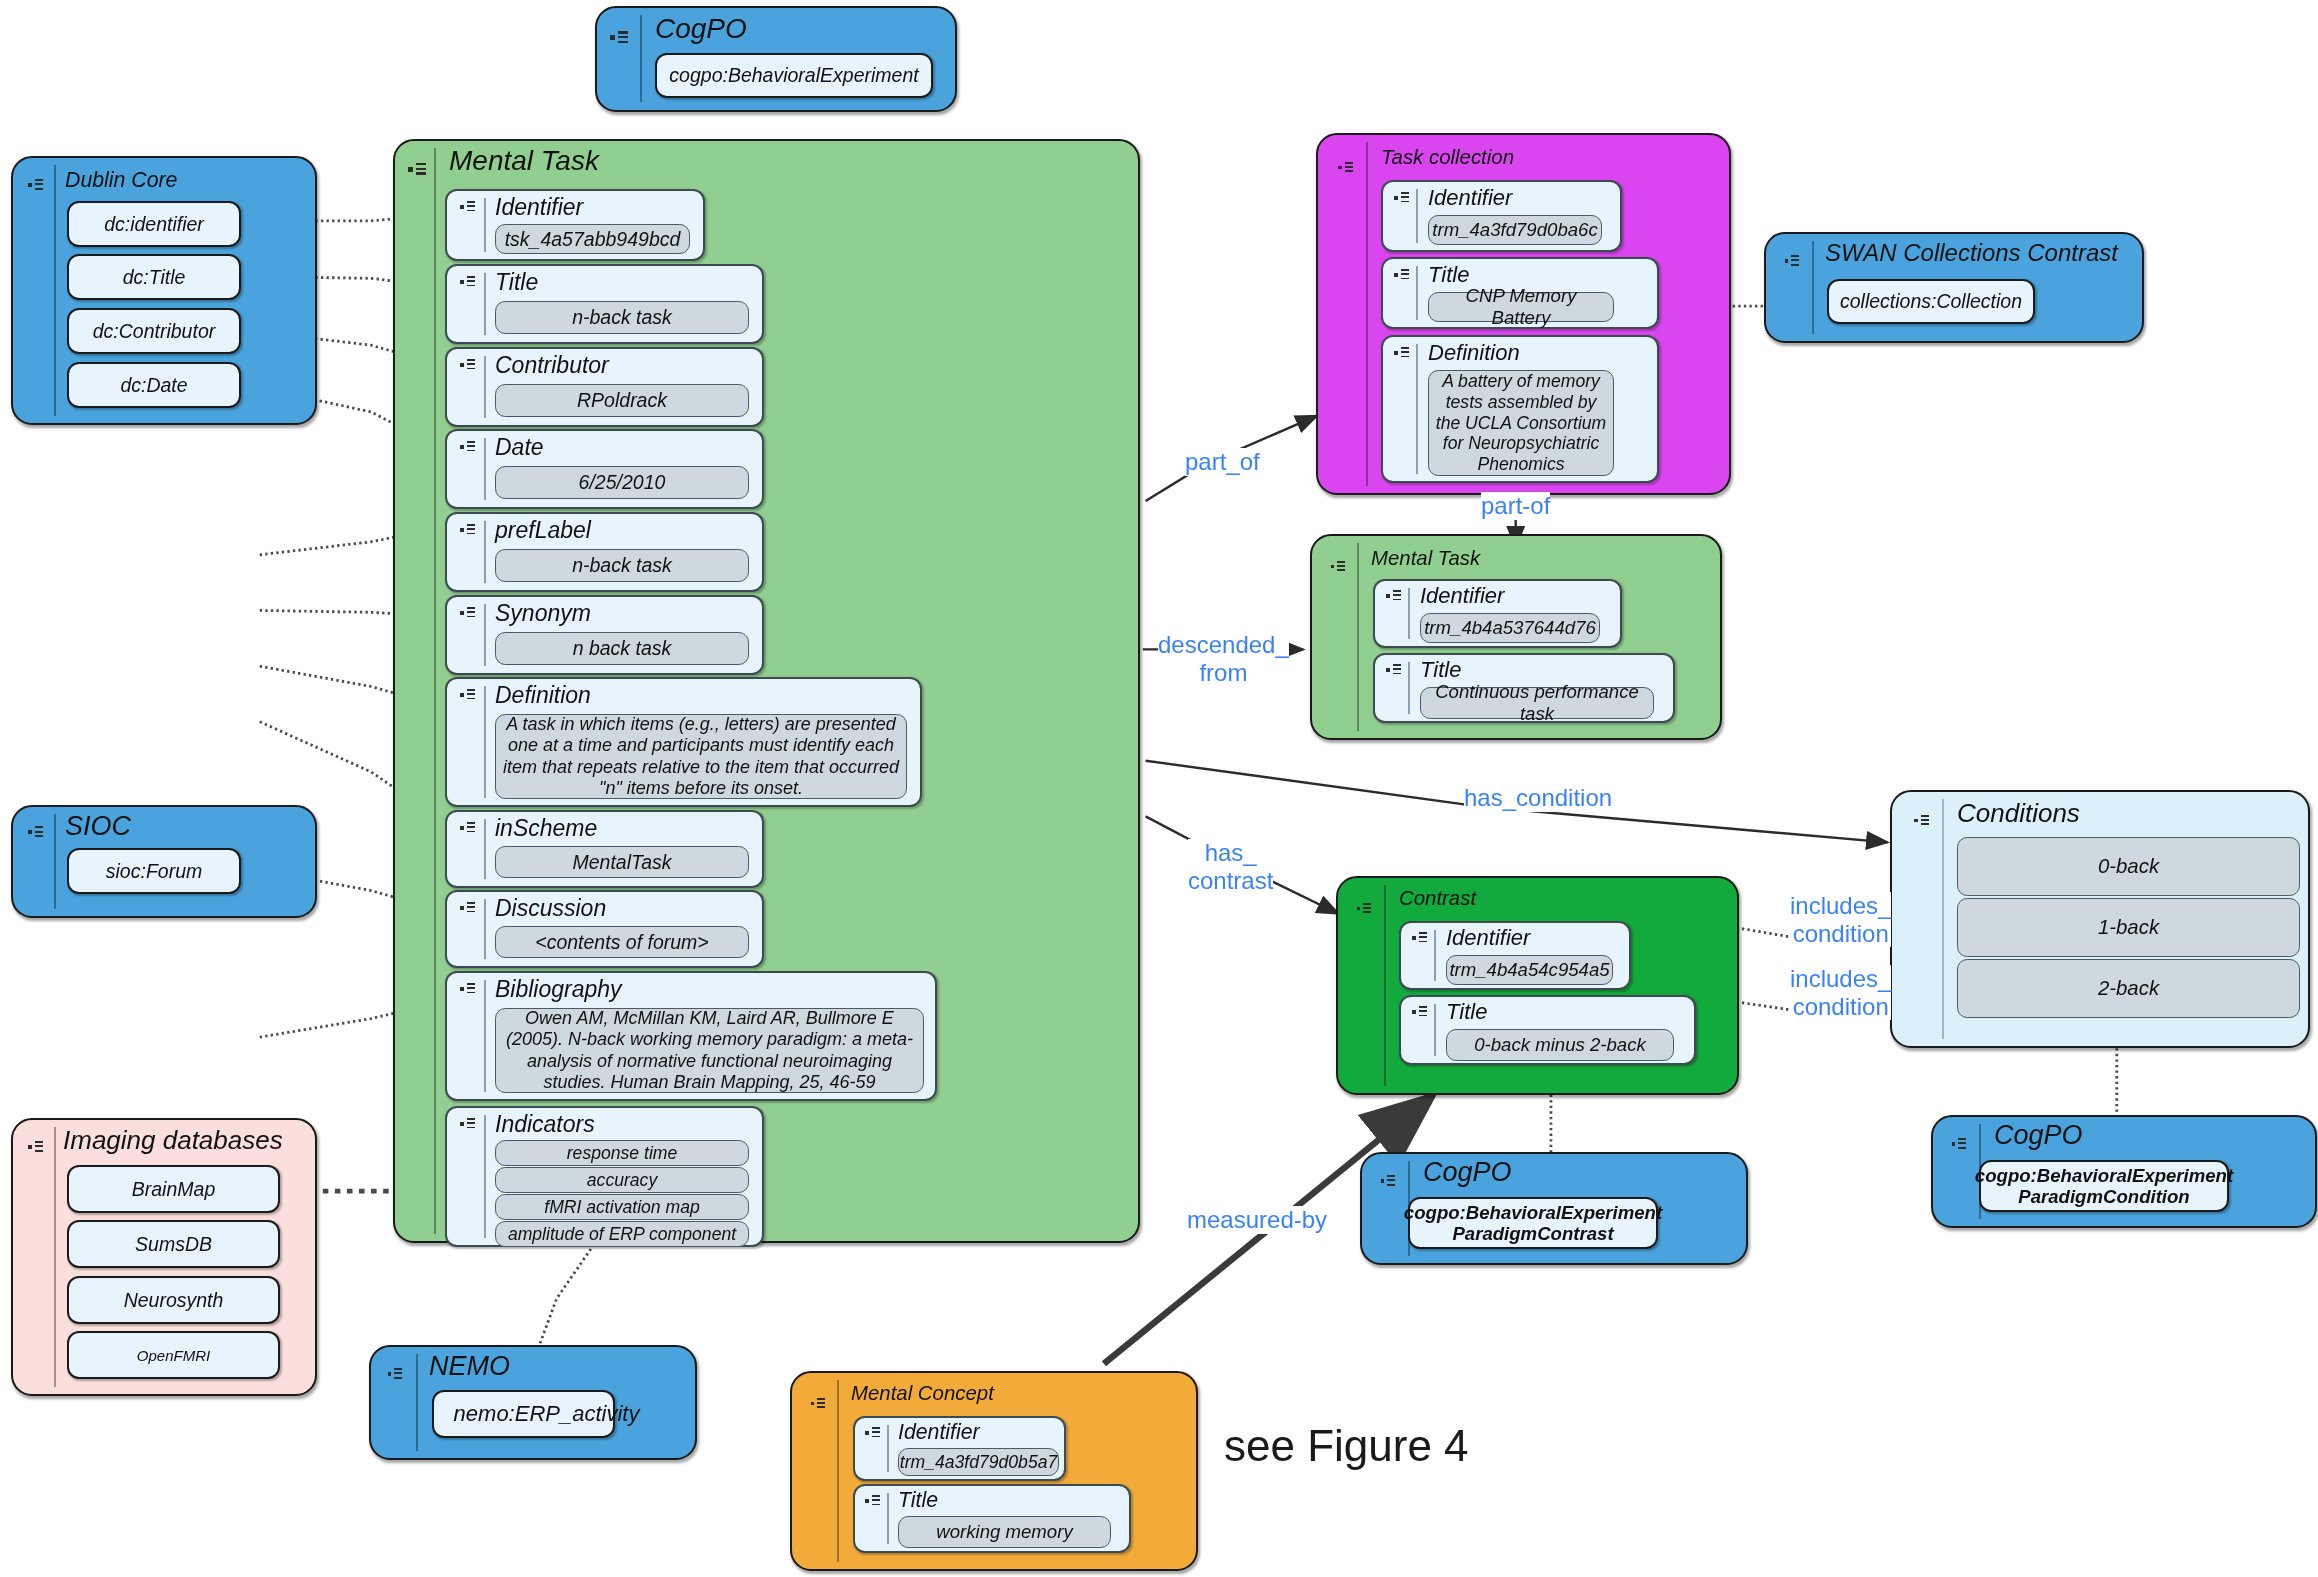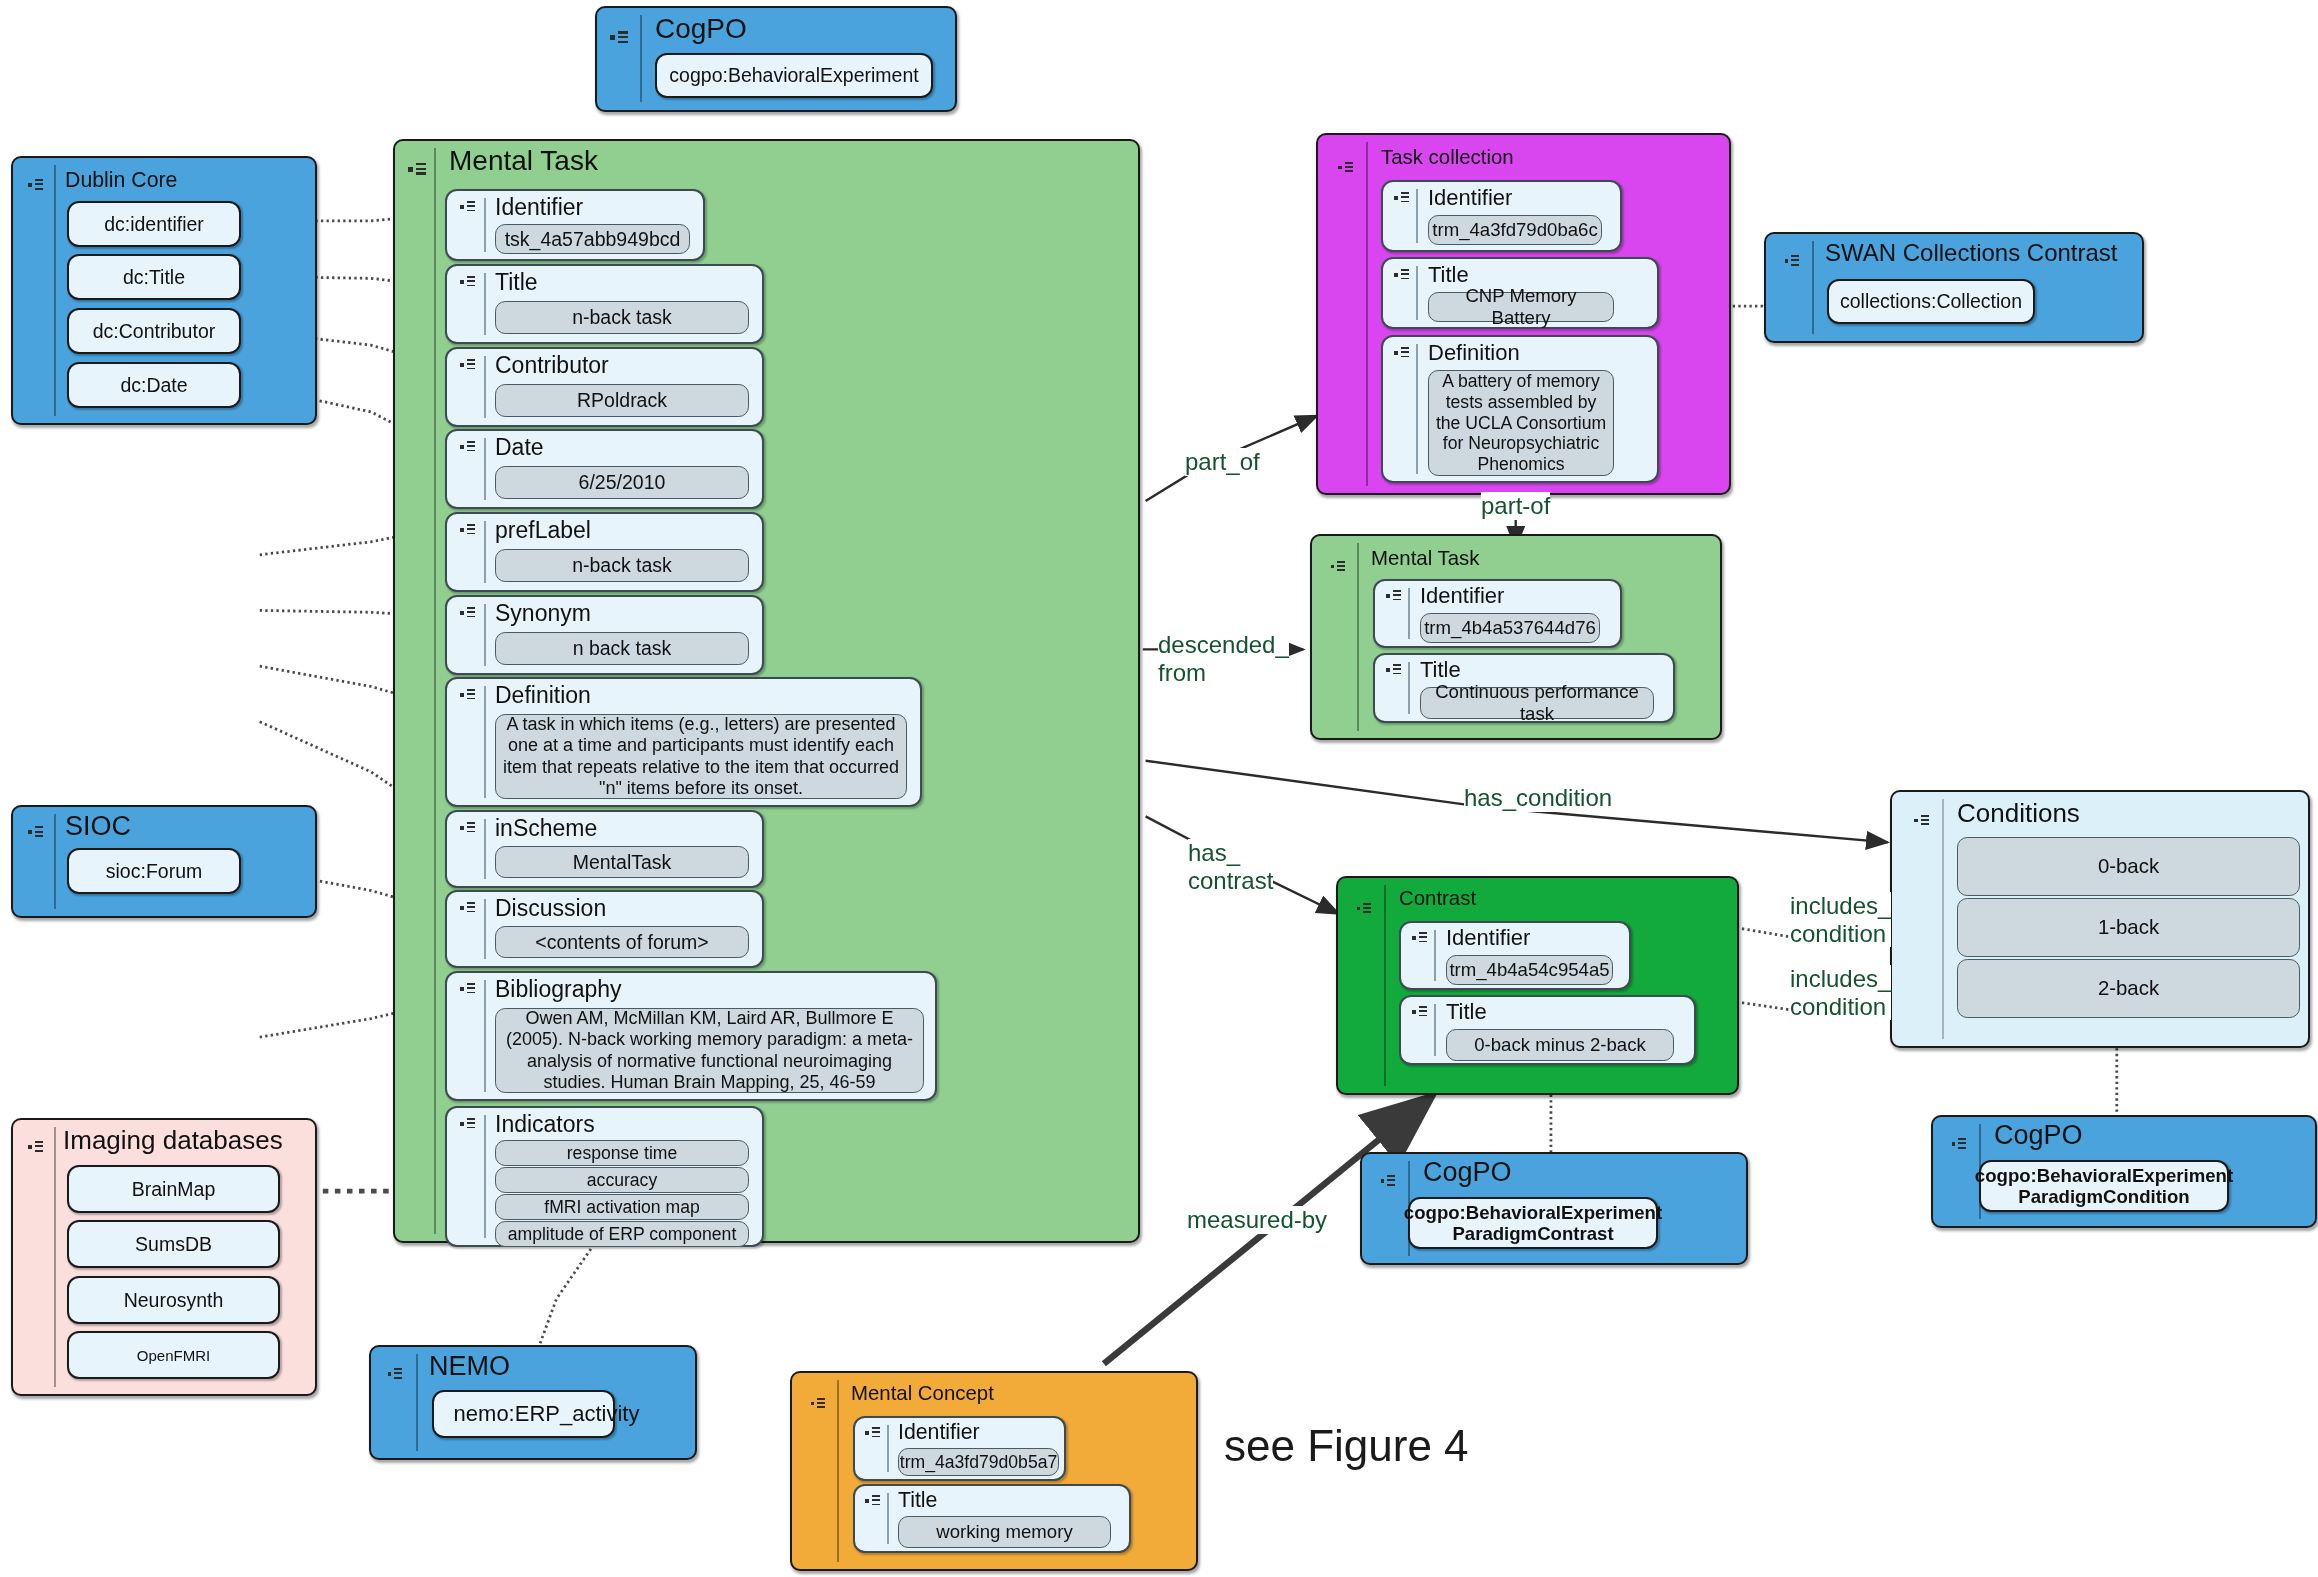"CogPO" .node { border-radius: 10px -> 21px; font-style: none -> italic }
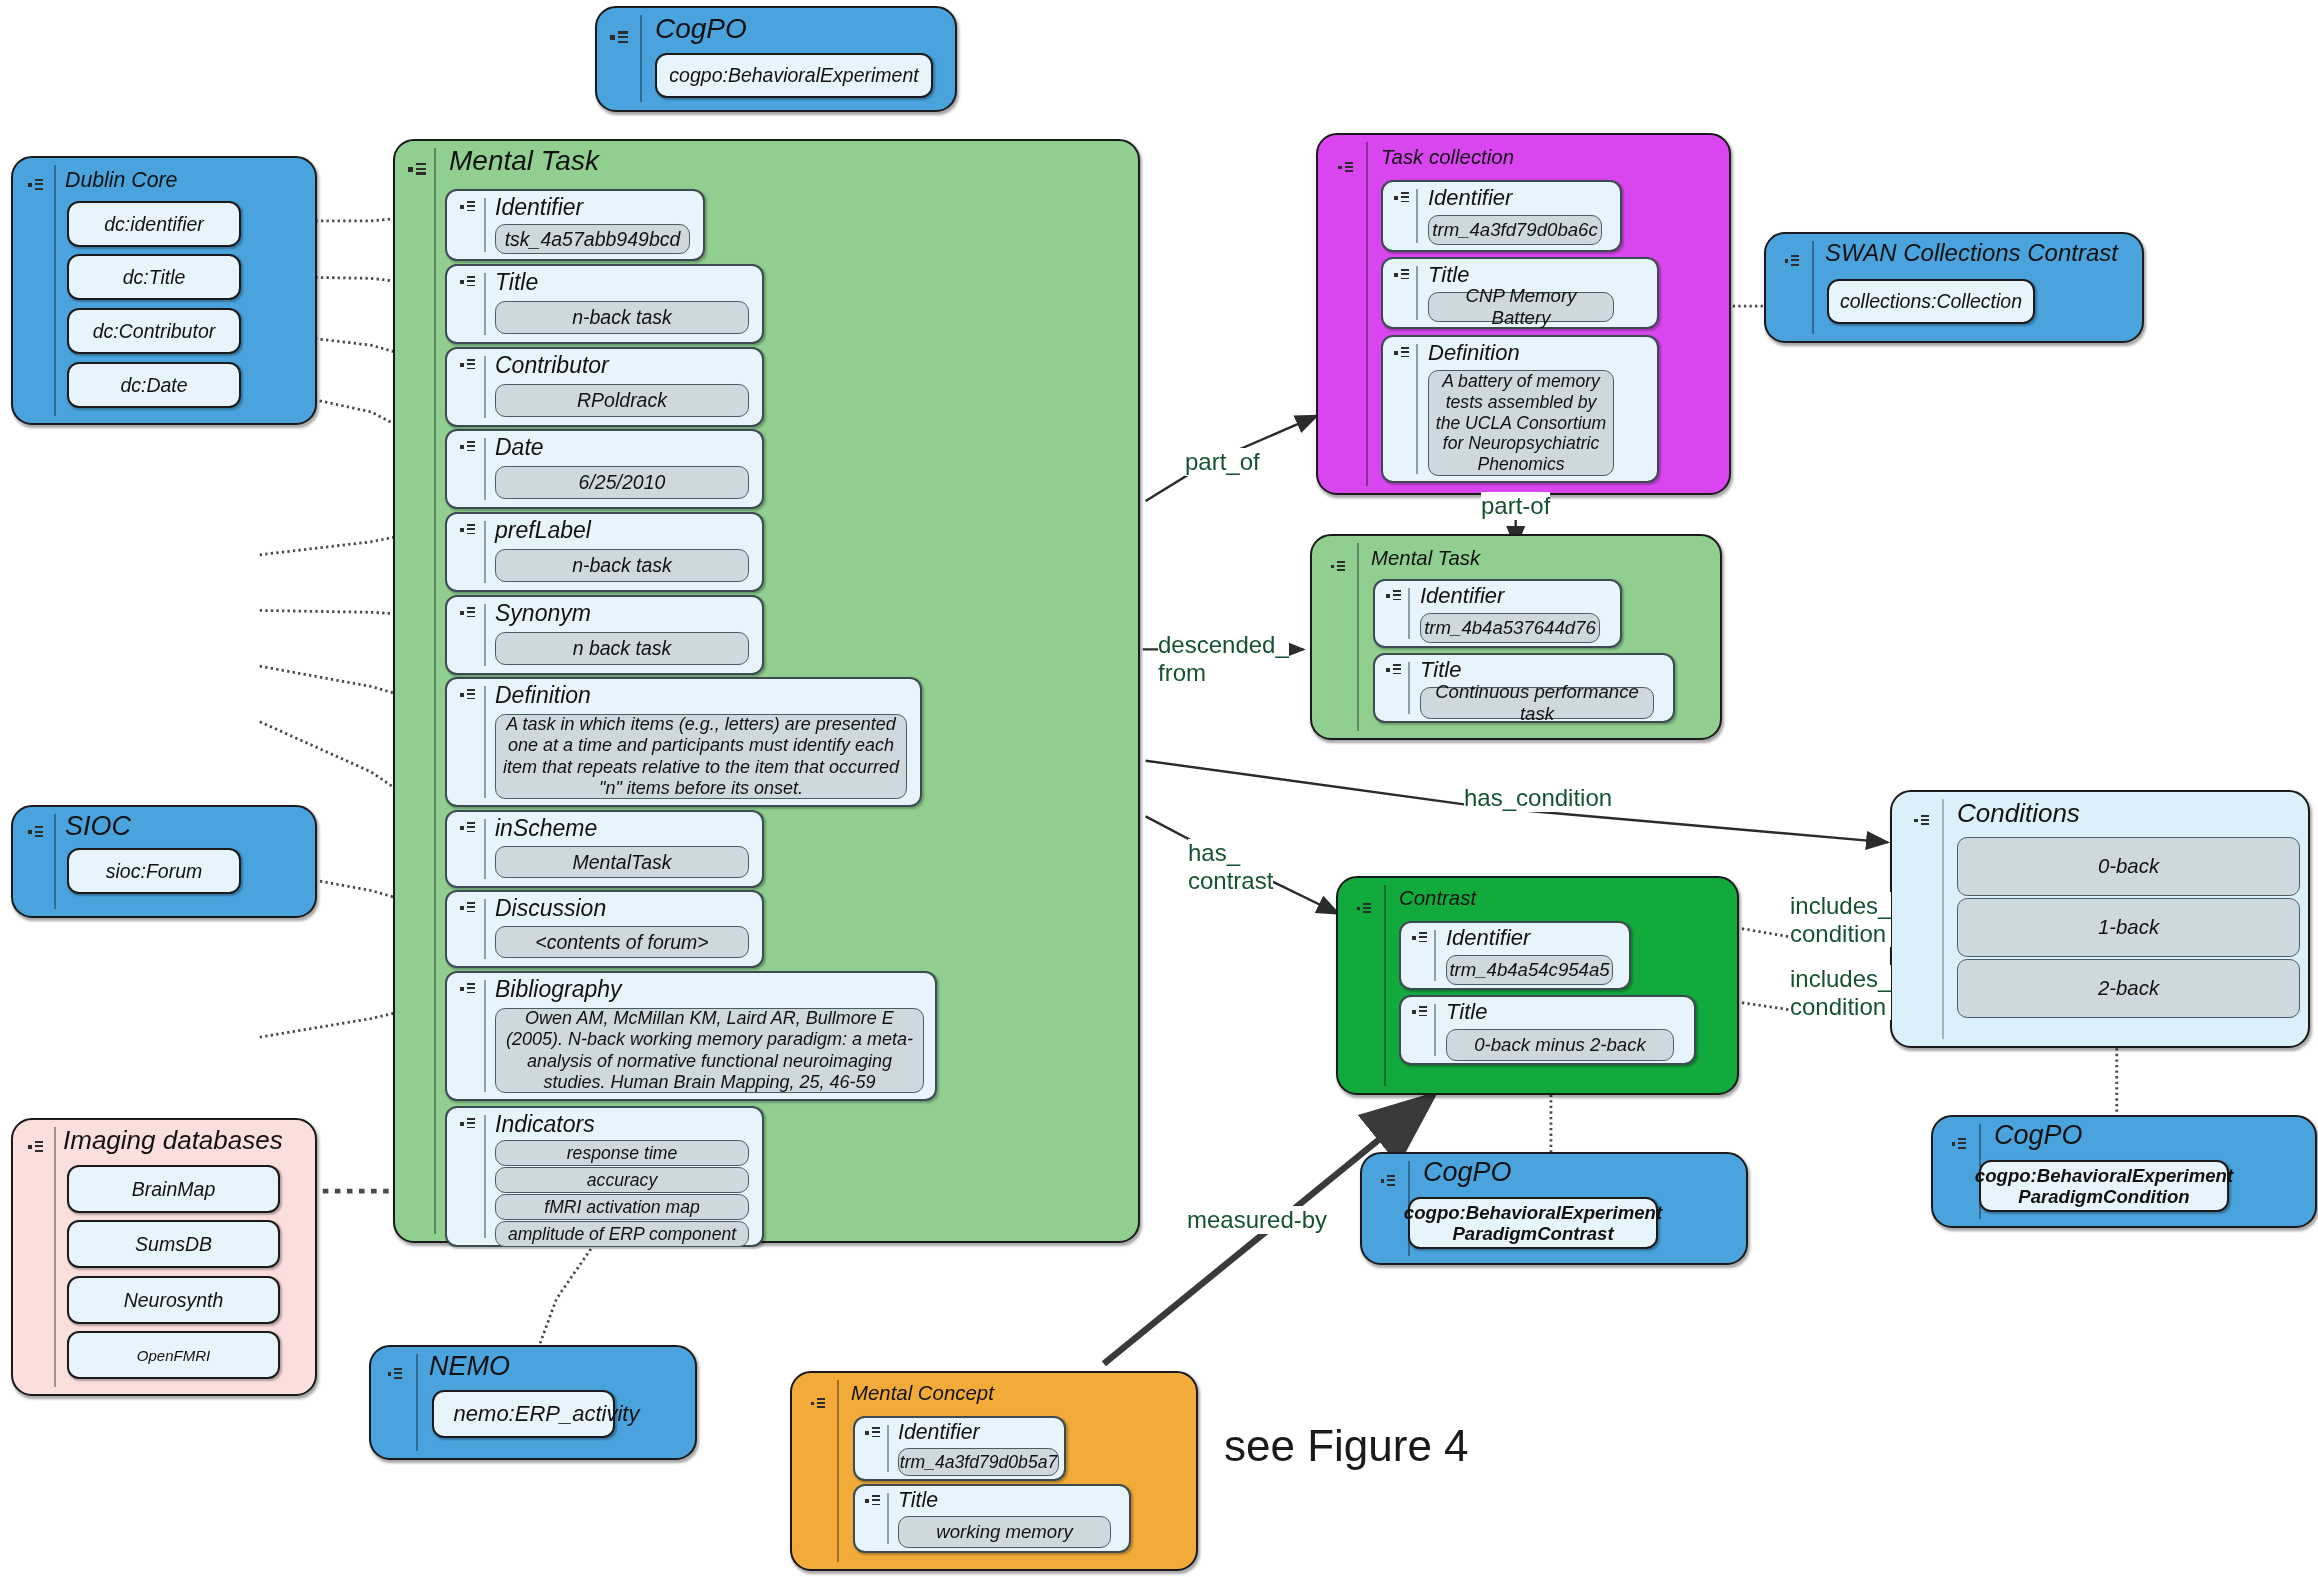"part_of" .elabel { color: #14532d -> #3b82f6; text-align: left -> center }
